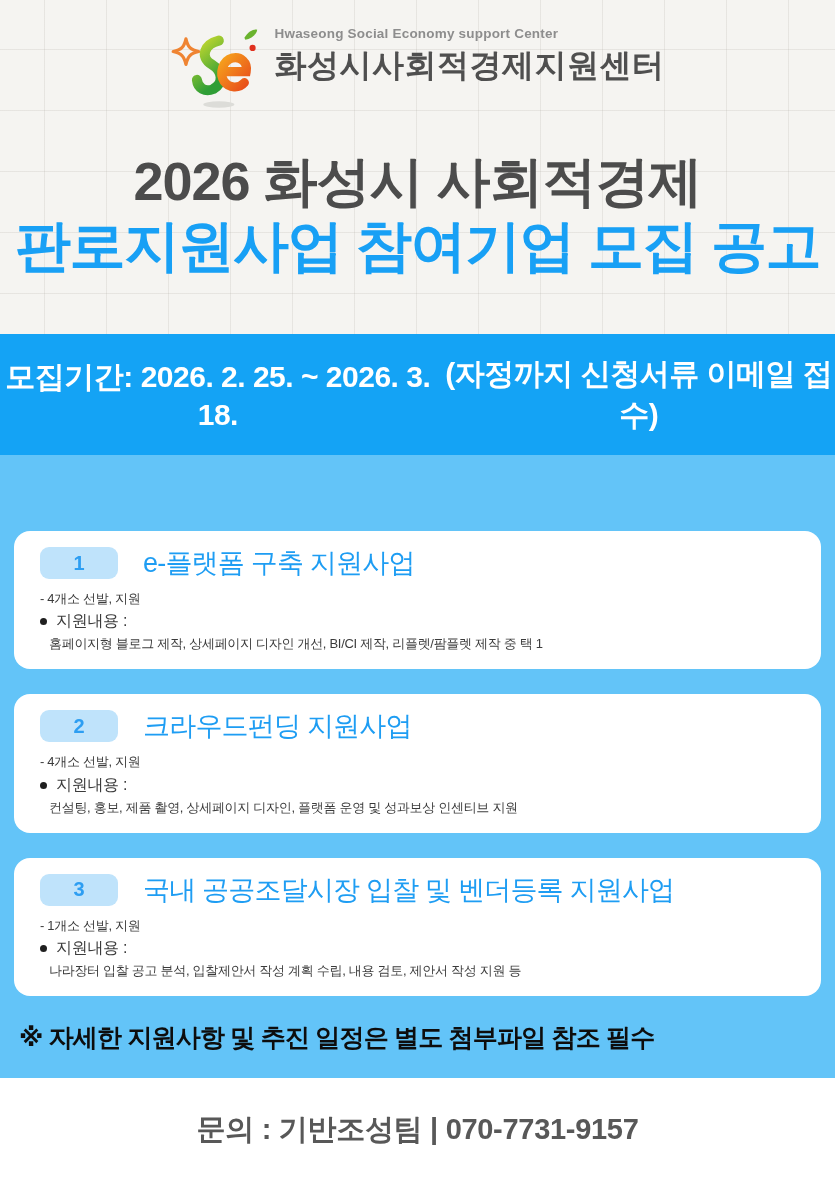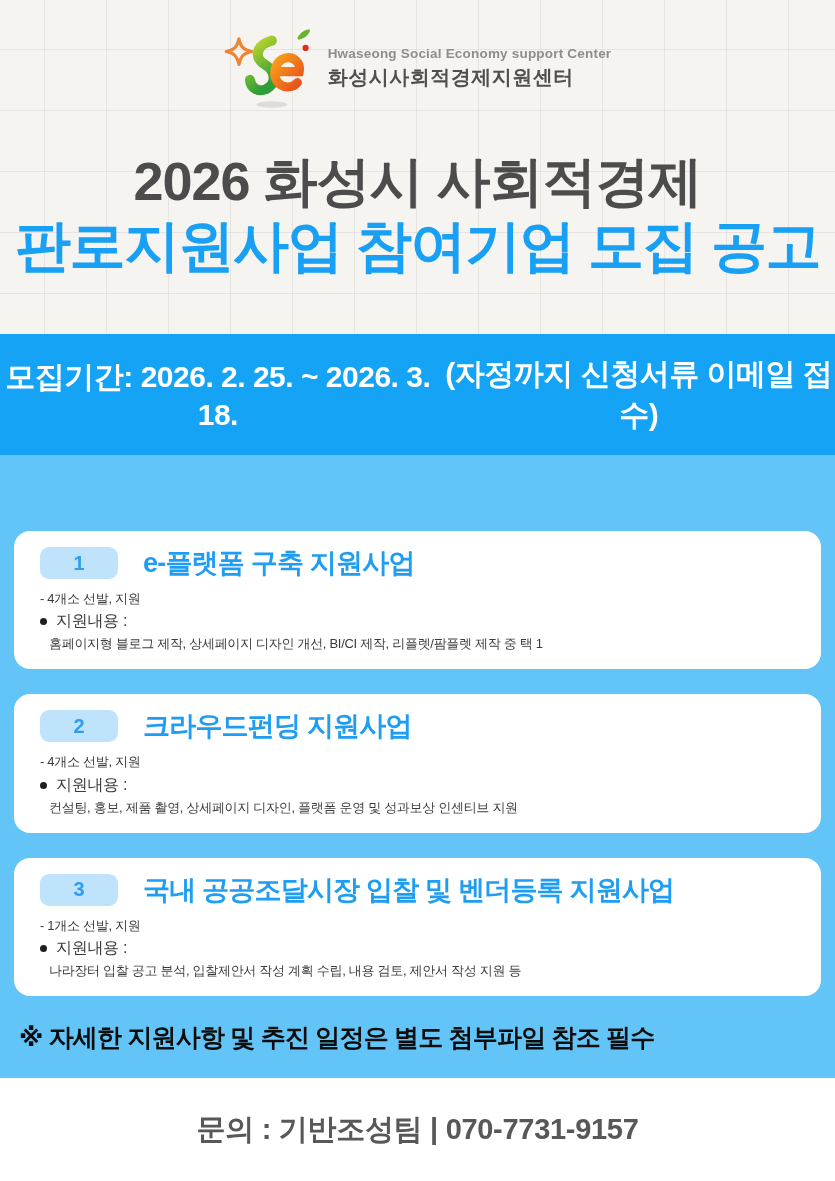"Hwaseong Social Economy support Center" .logo-row { align-items: center -> none }
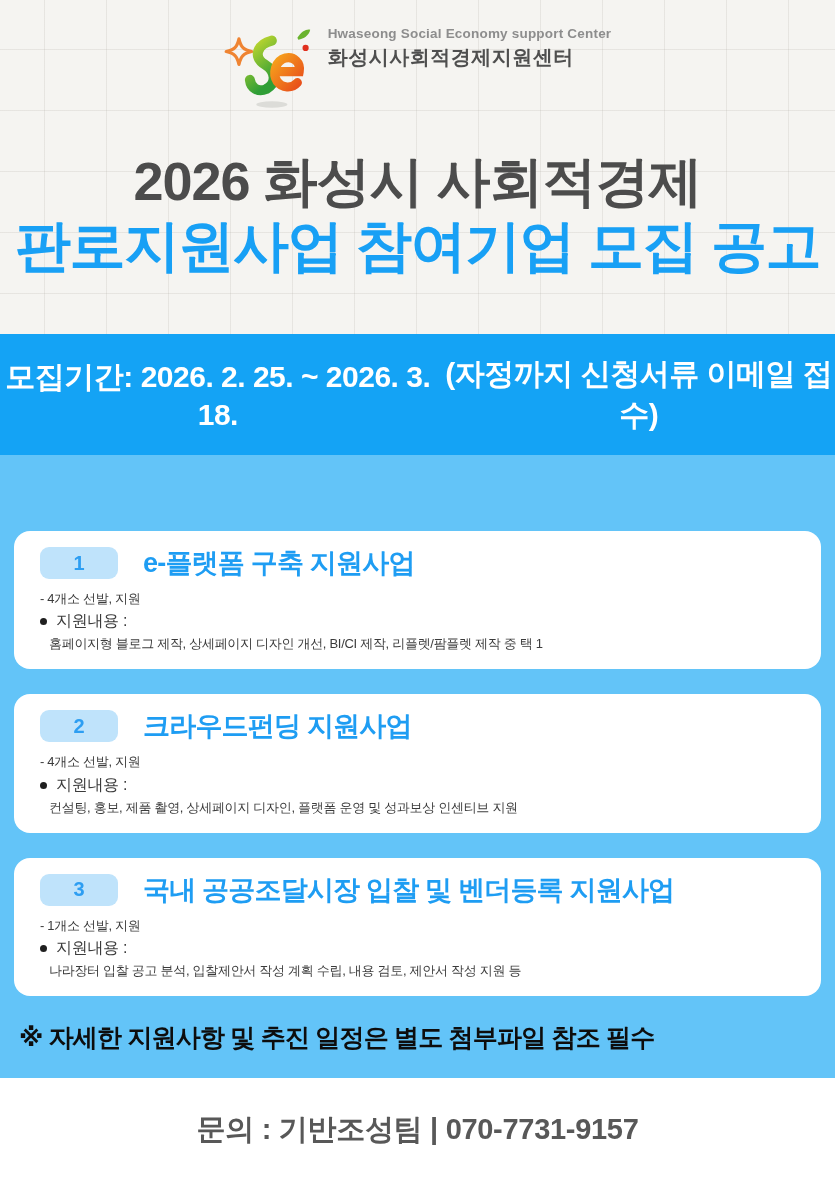"화성시사회적경제지원센터" .logo-ko { font-size: 20px -> 32px }
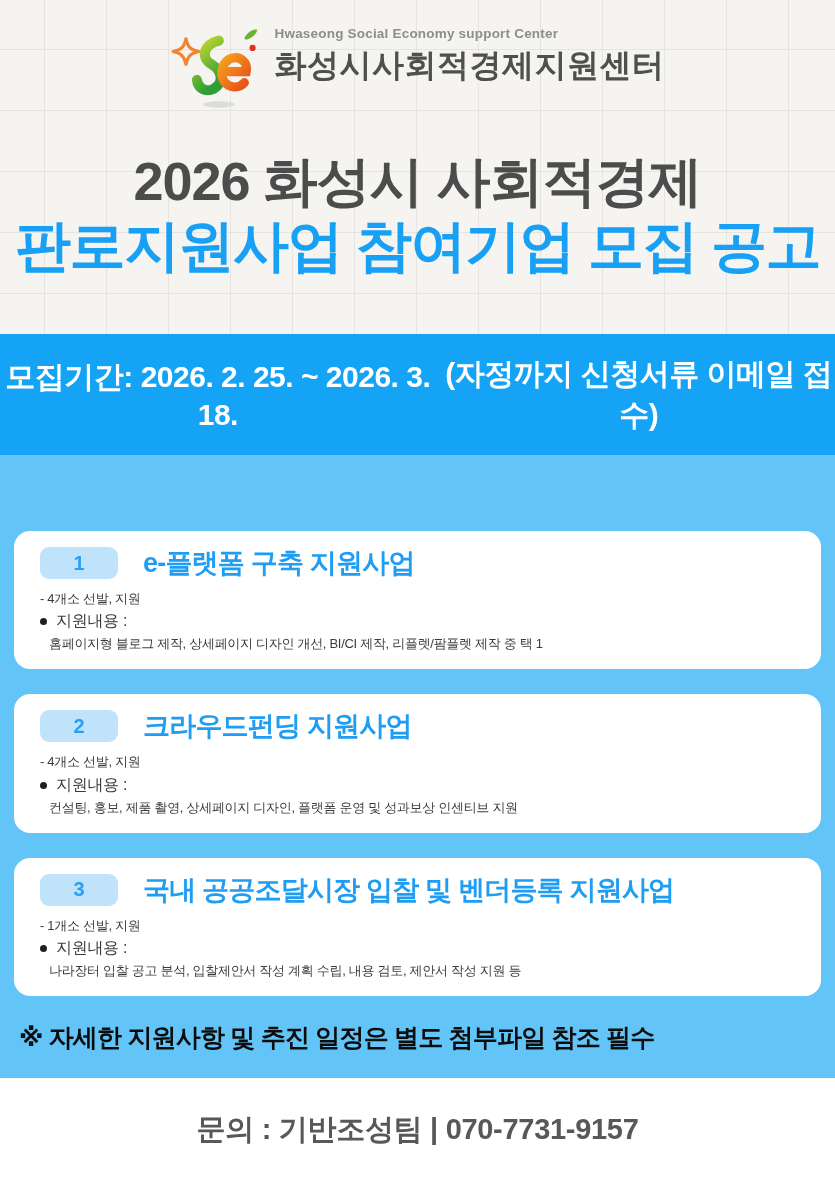"e-플랫폼 구축 지원사업" .card-title { font-weight: 700 -> 400 }
